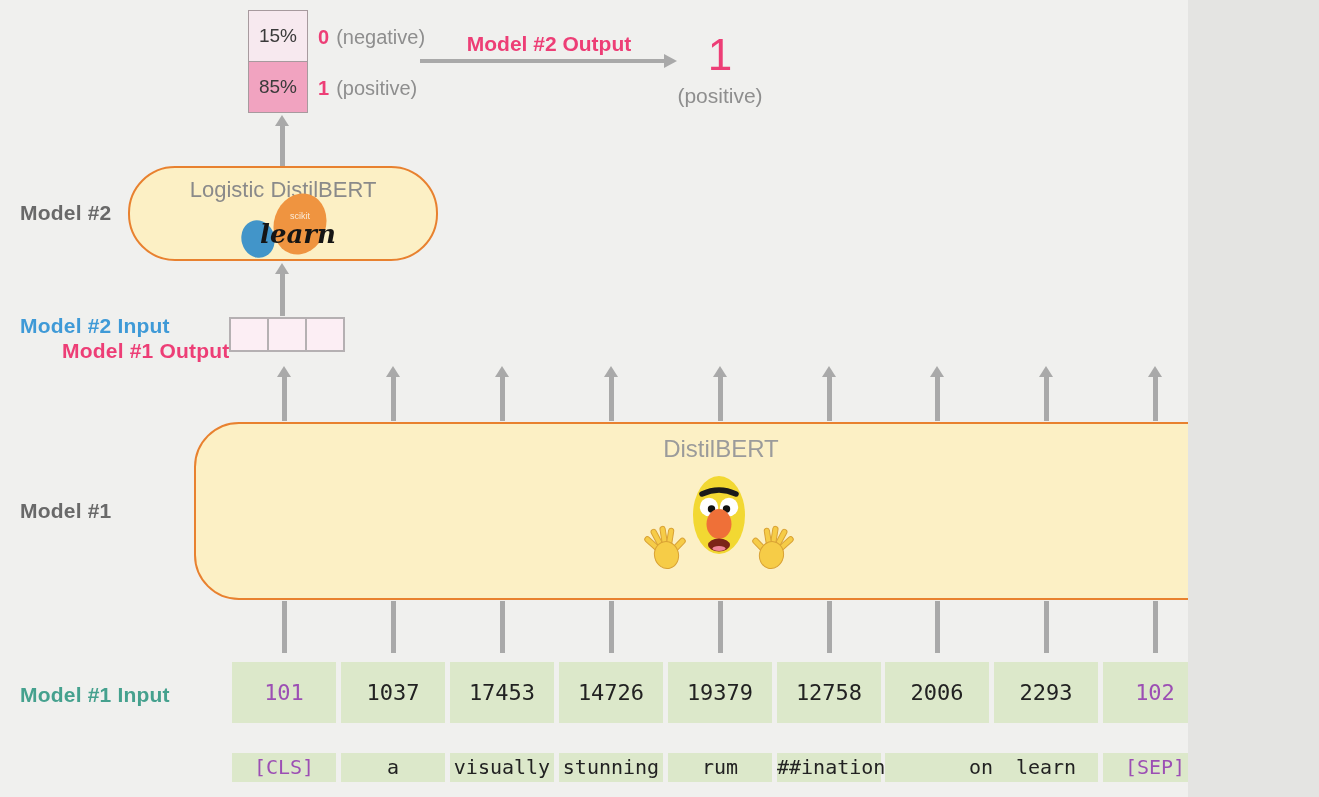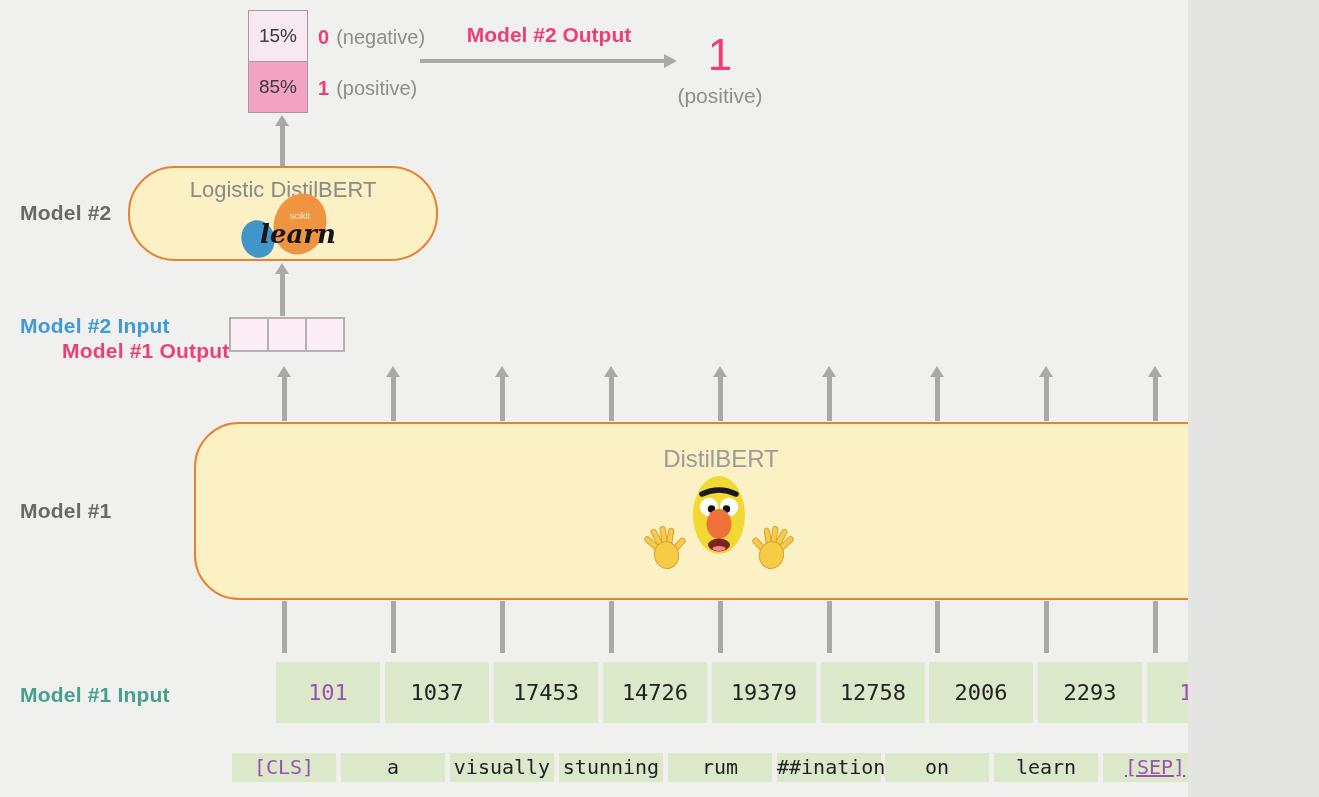"Model #2 Output" .m2out-label { top: 23px -> 32px }
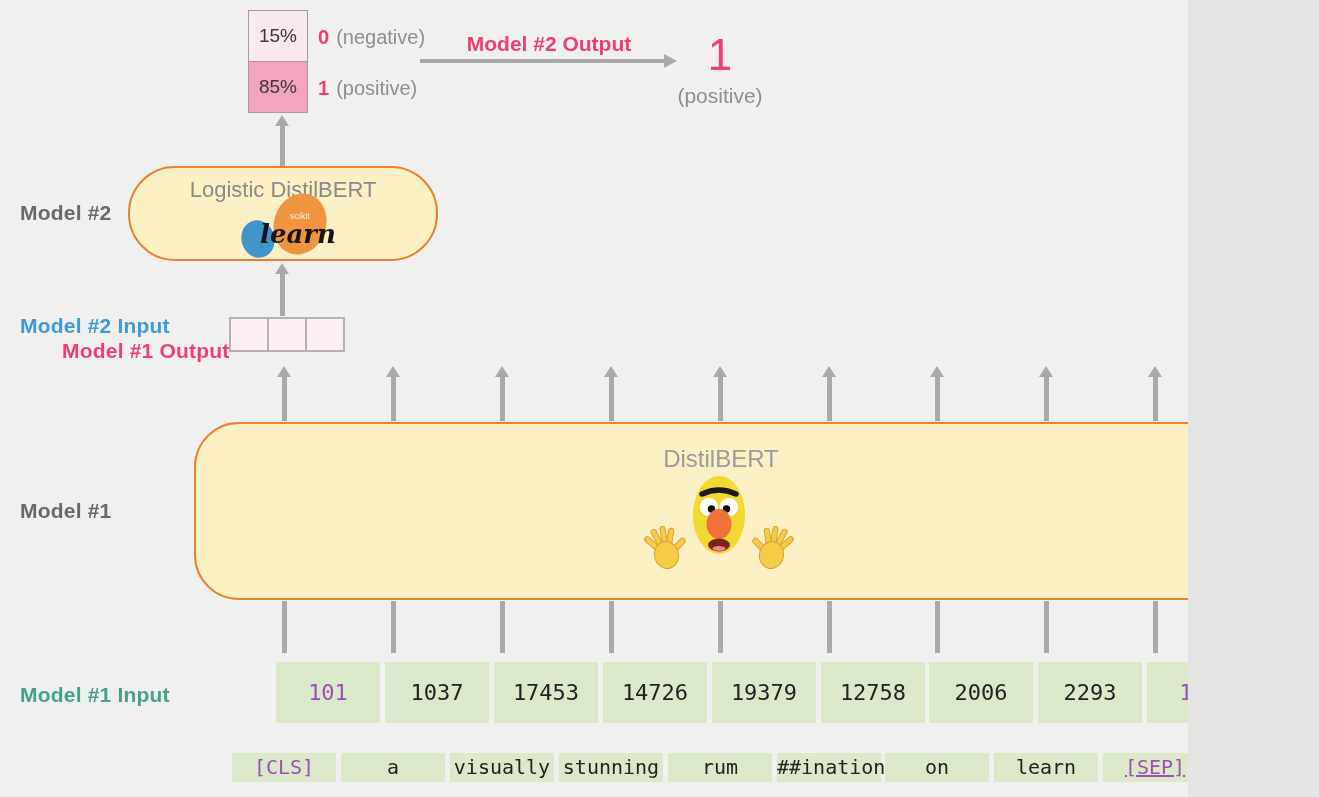"DistilBERT" .db-title { padding-top: 21px -> 11px }
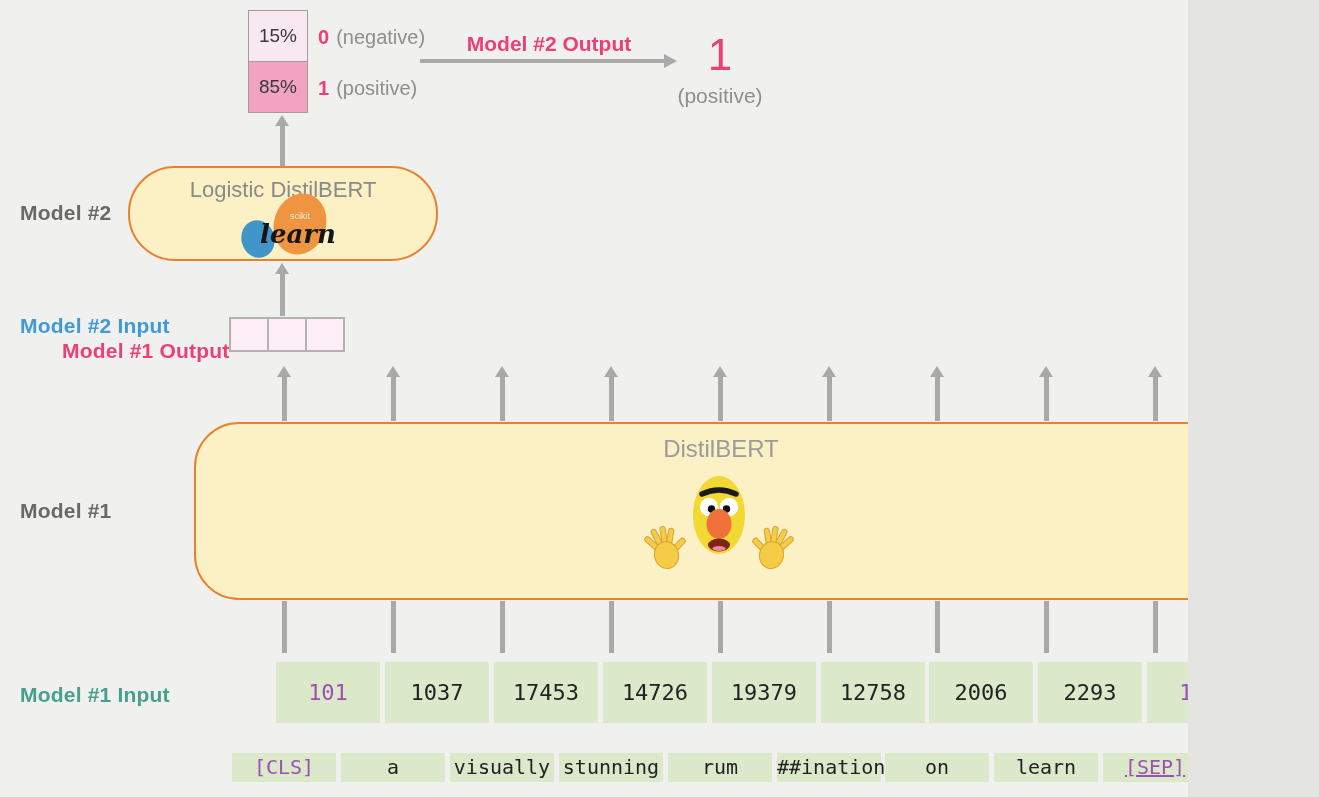"101" .id-cell { margin-left: 44px -> none }
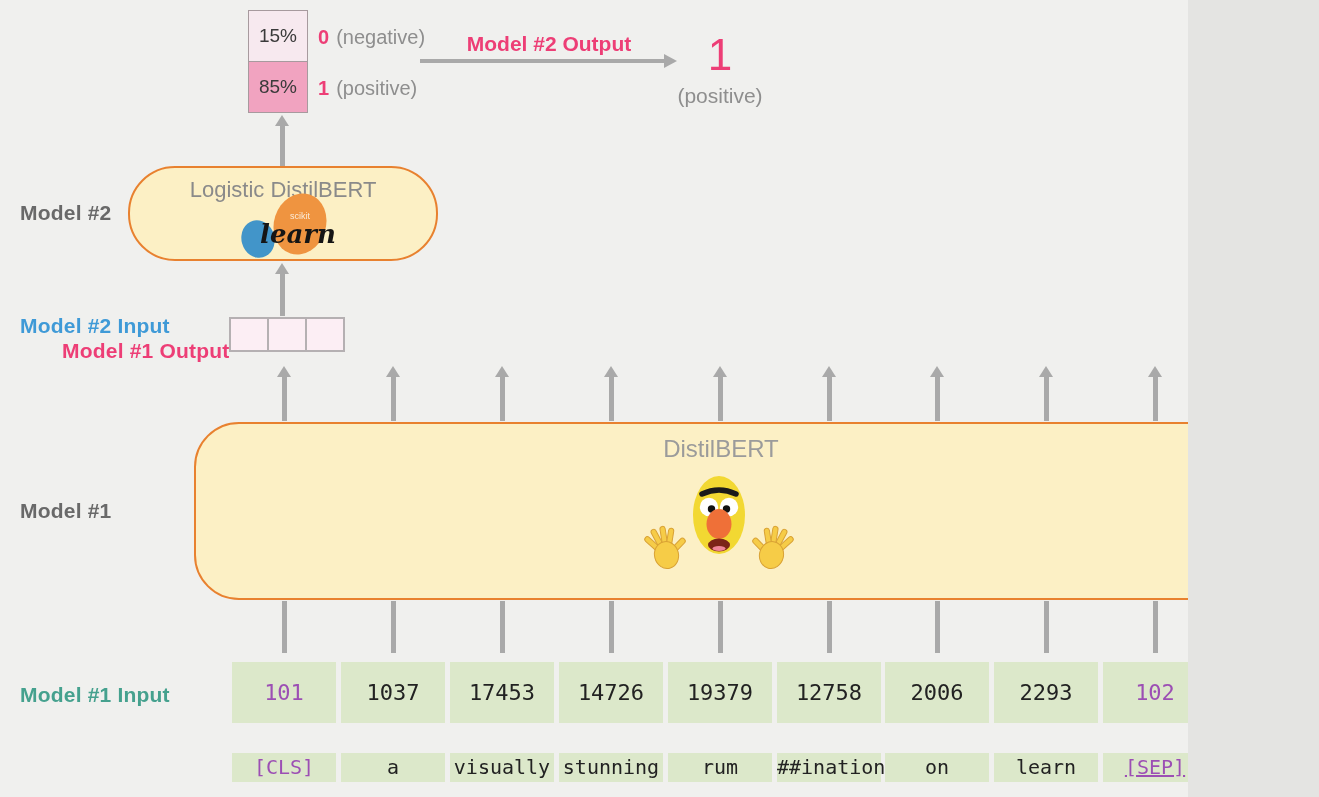"on" div.cell { padding-left: none -> 44px }
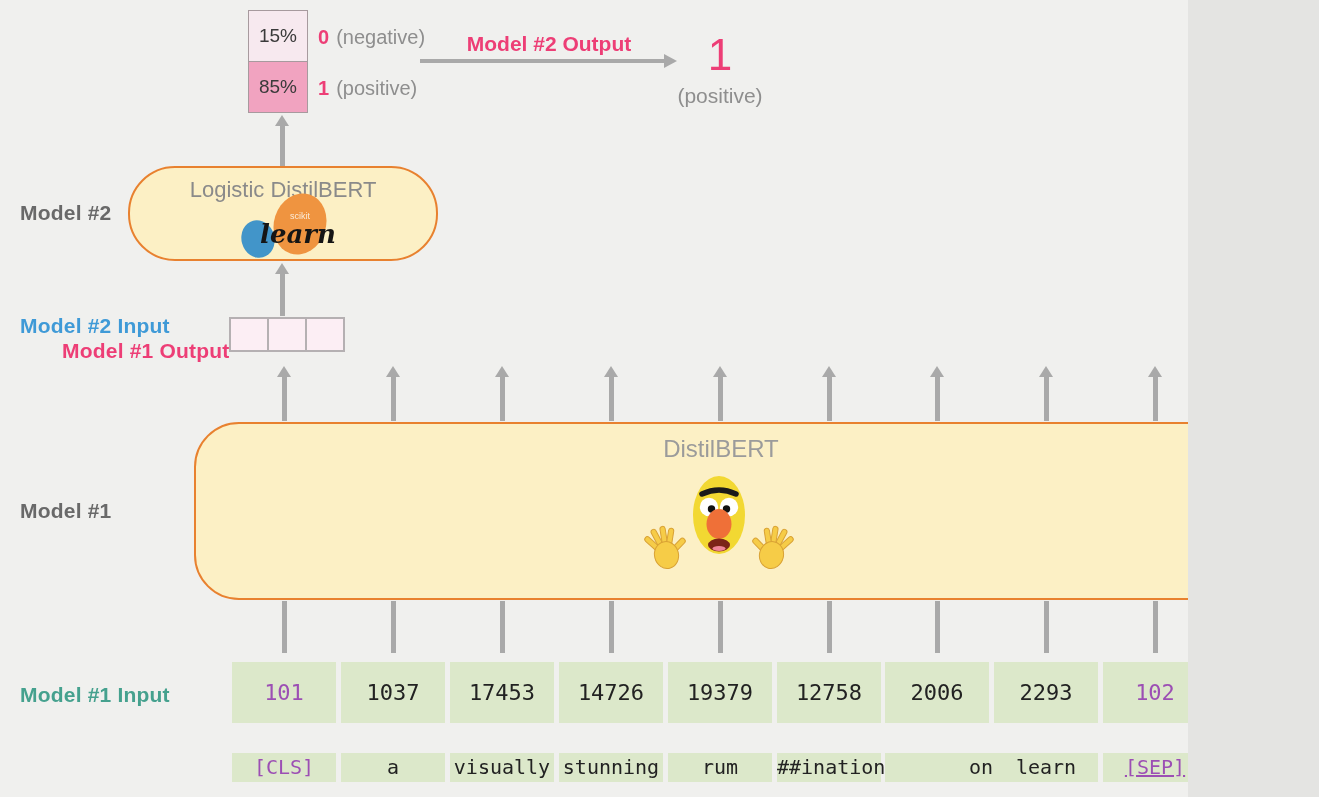"[SEP]" div.cell { text-decoration: underline -> none }
